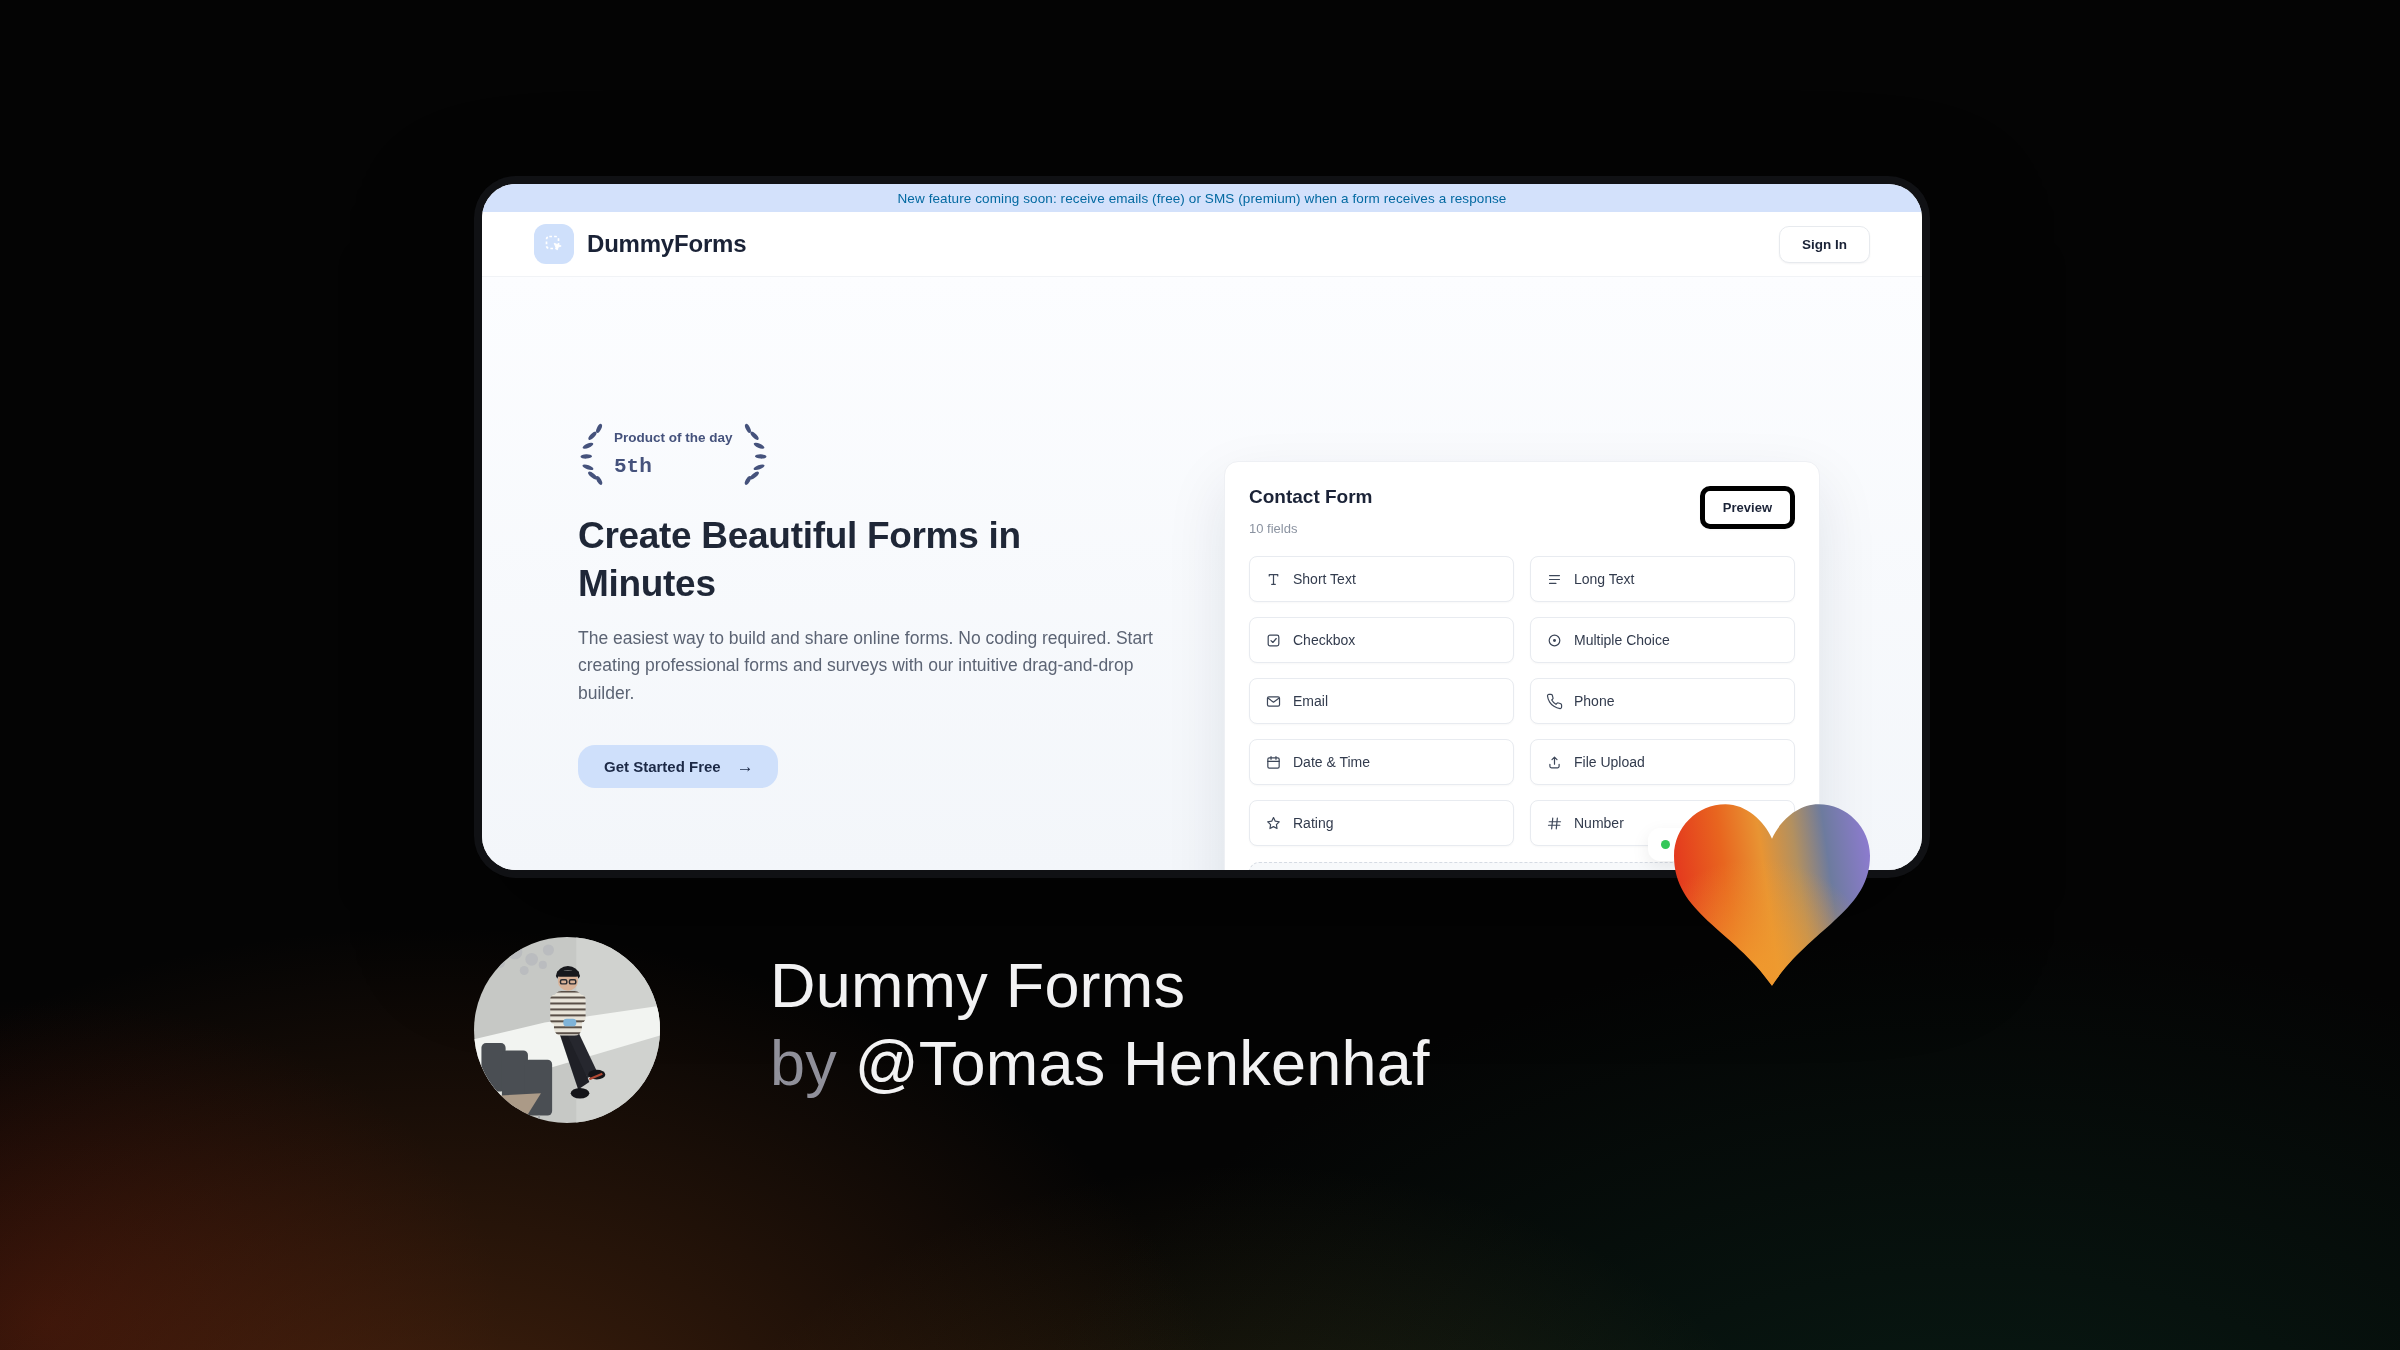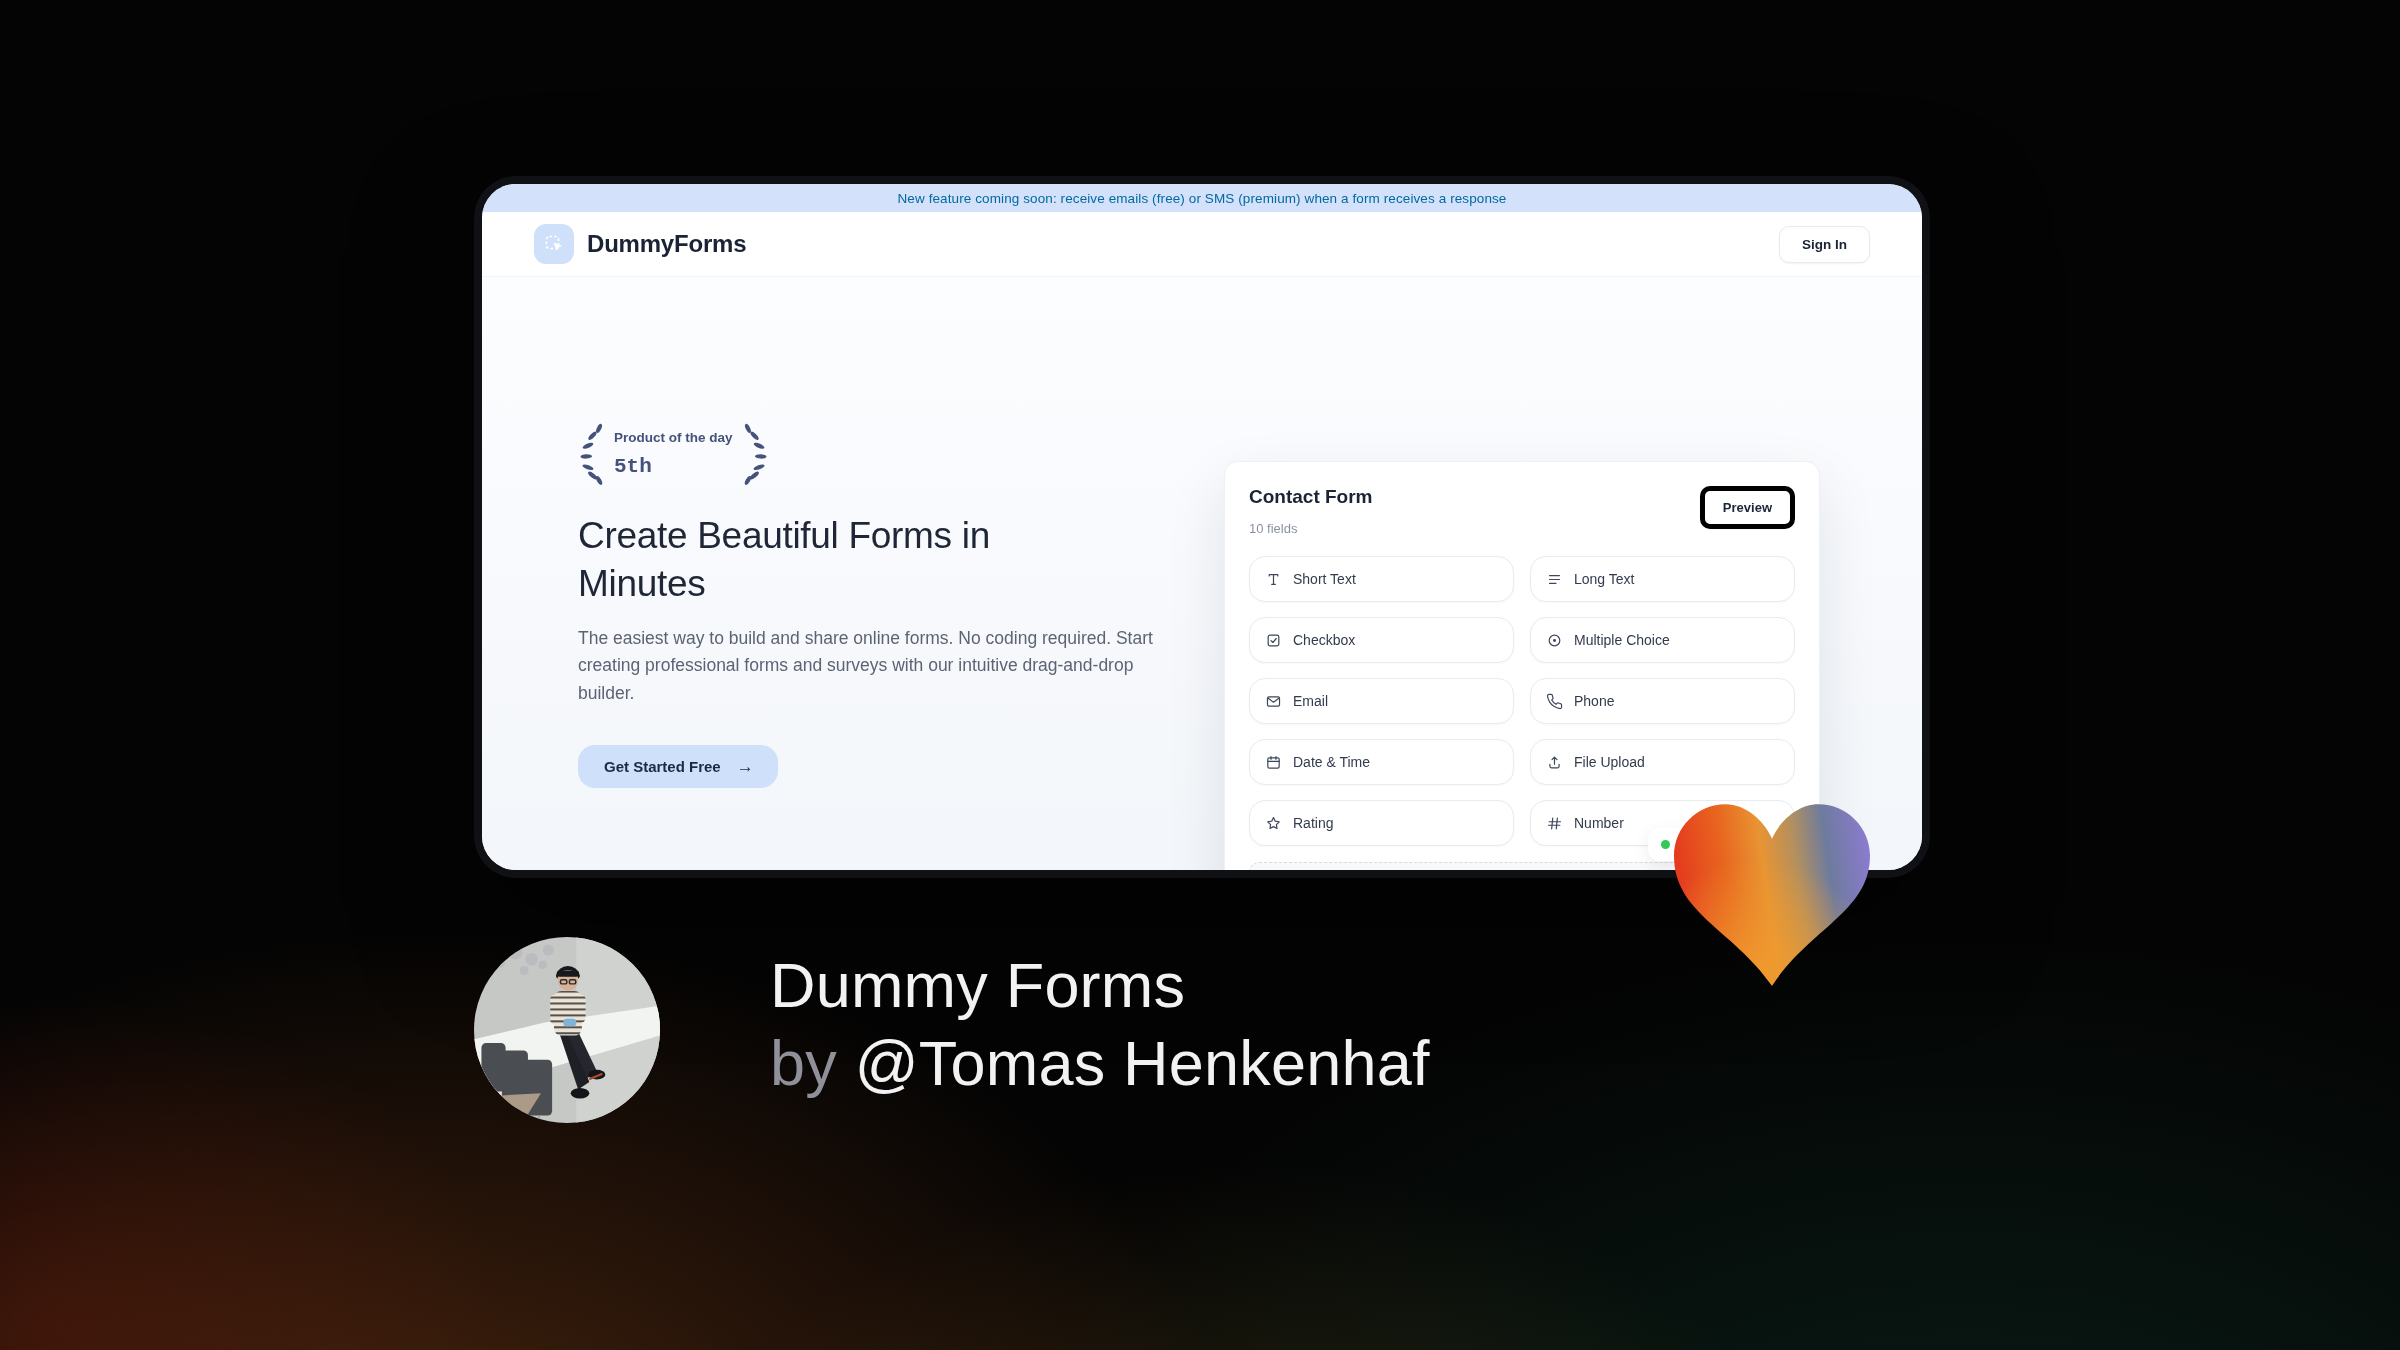"Create Beautiful Forms in Minutes" .headline { font-weight: 400 -> 700 }
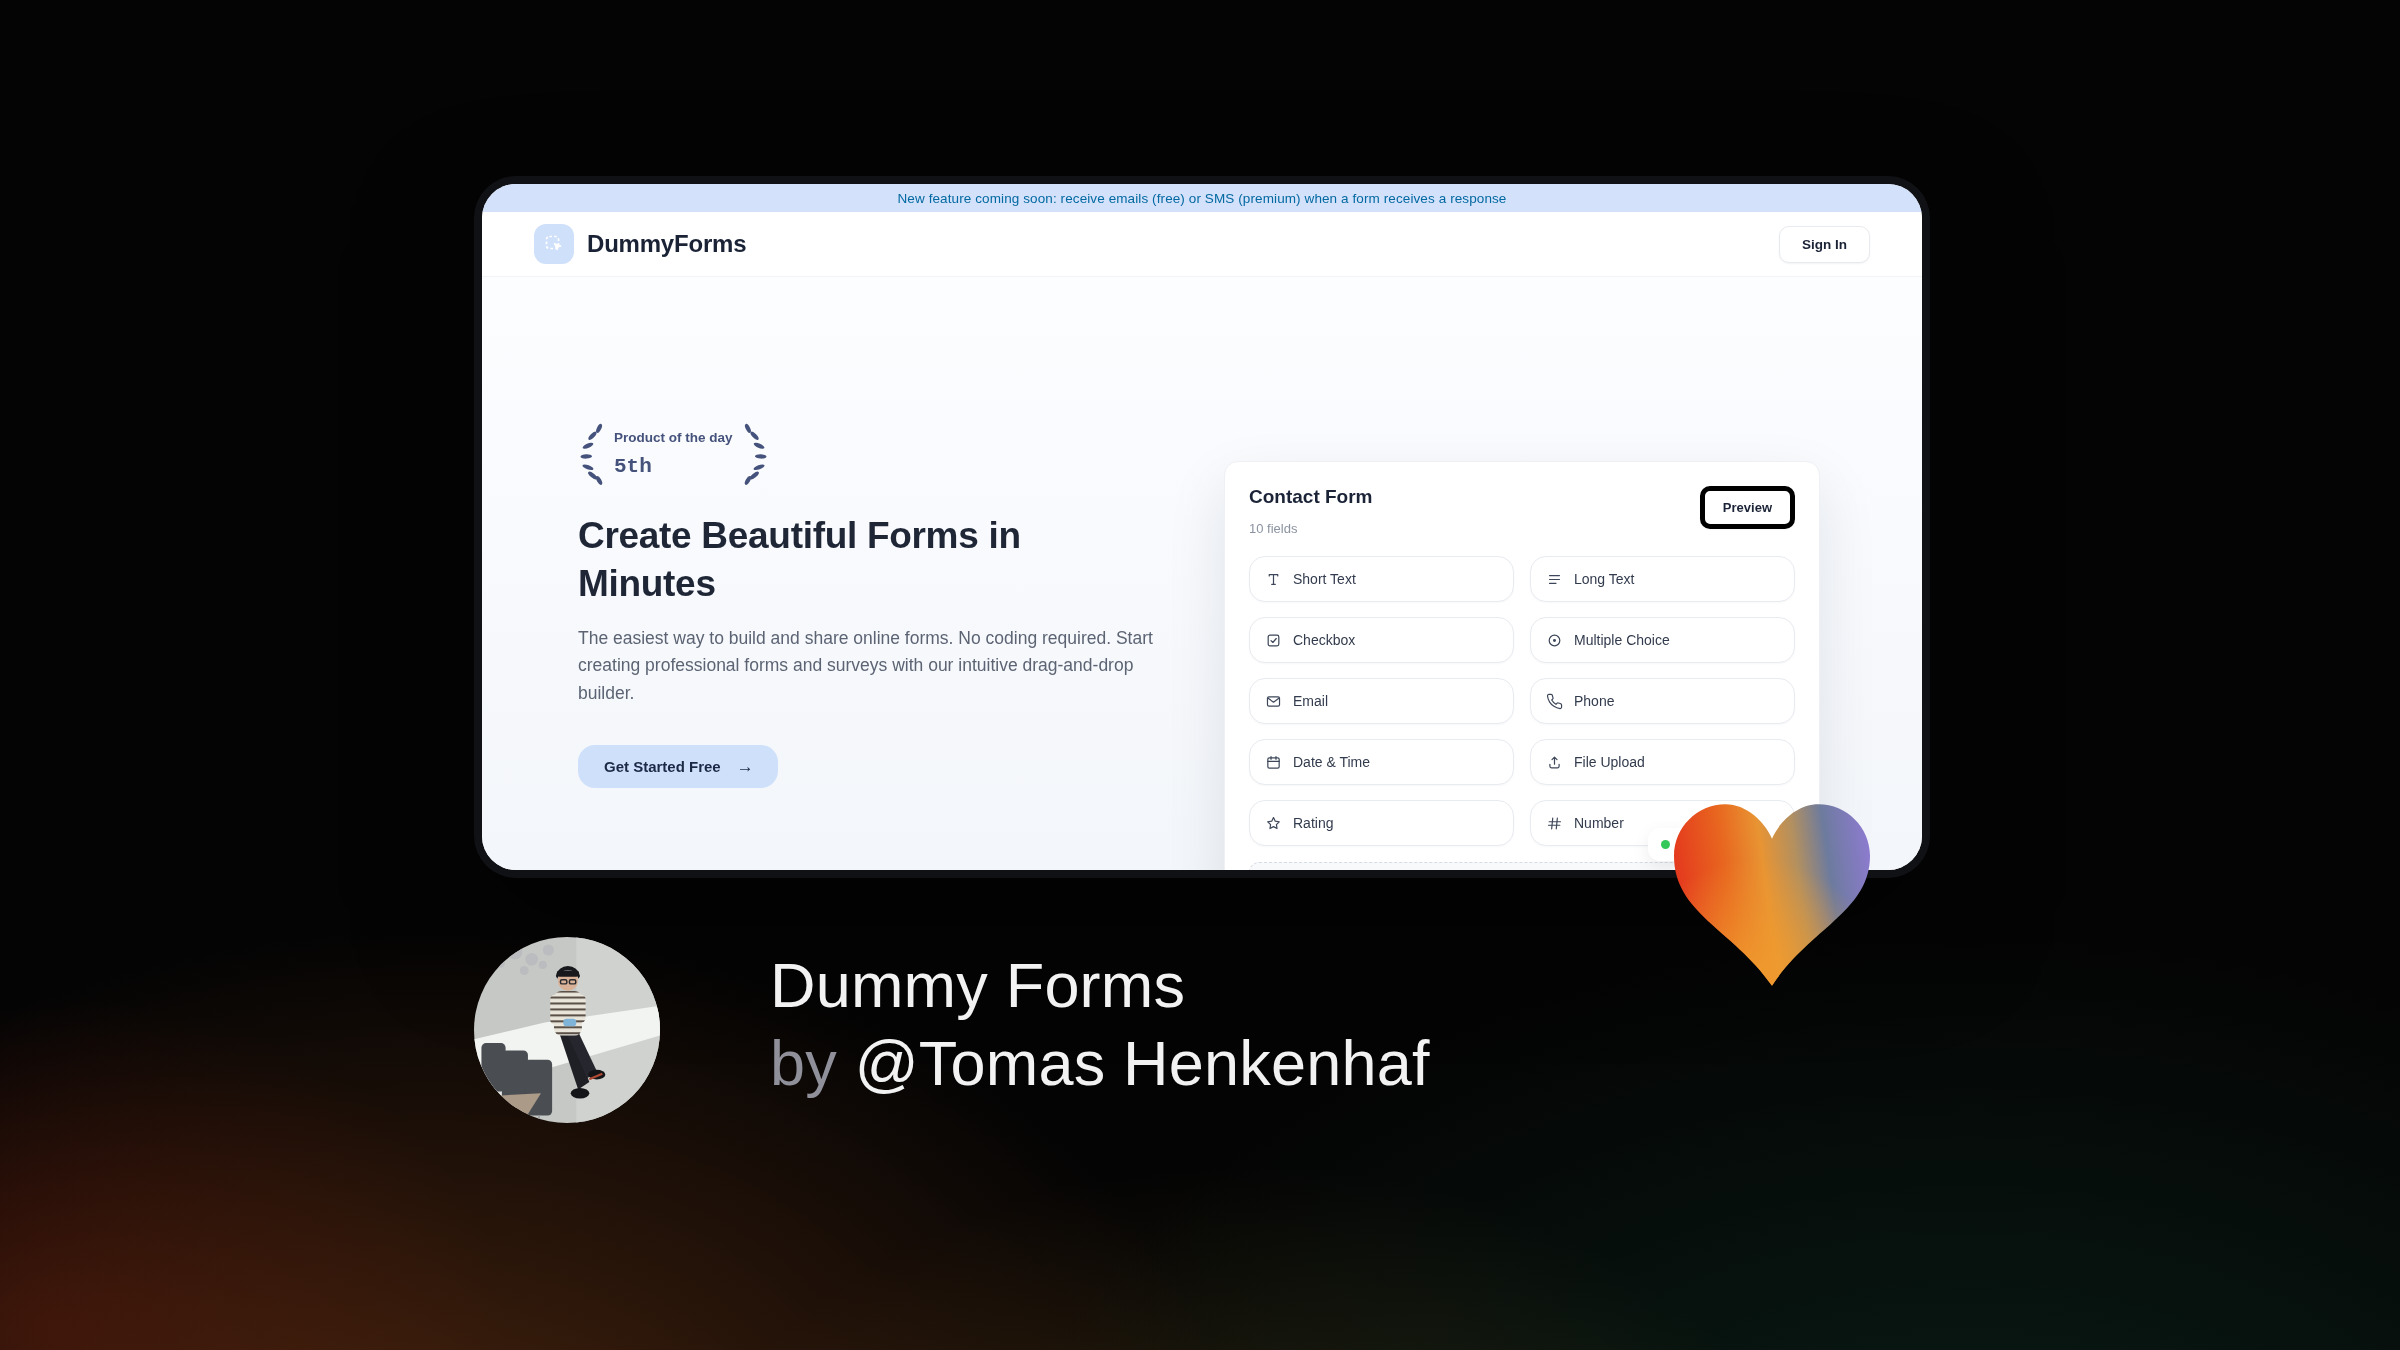"Short Text" .field-cell { border-radius: 16px -> 8px }
